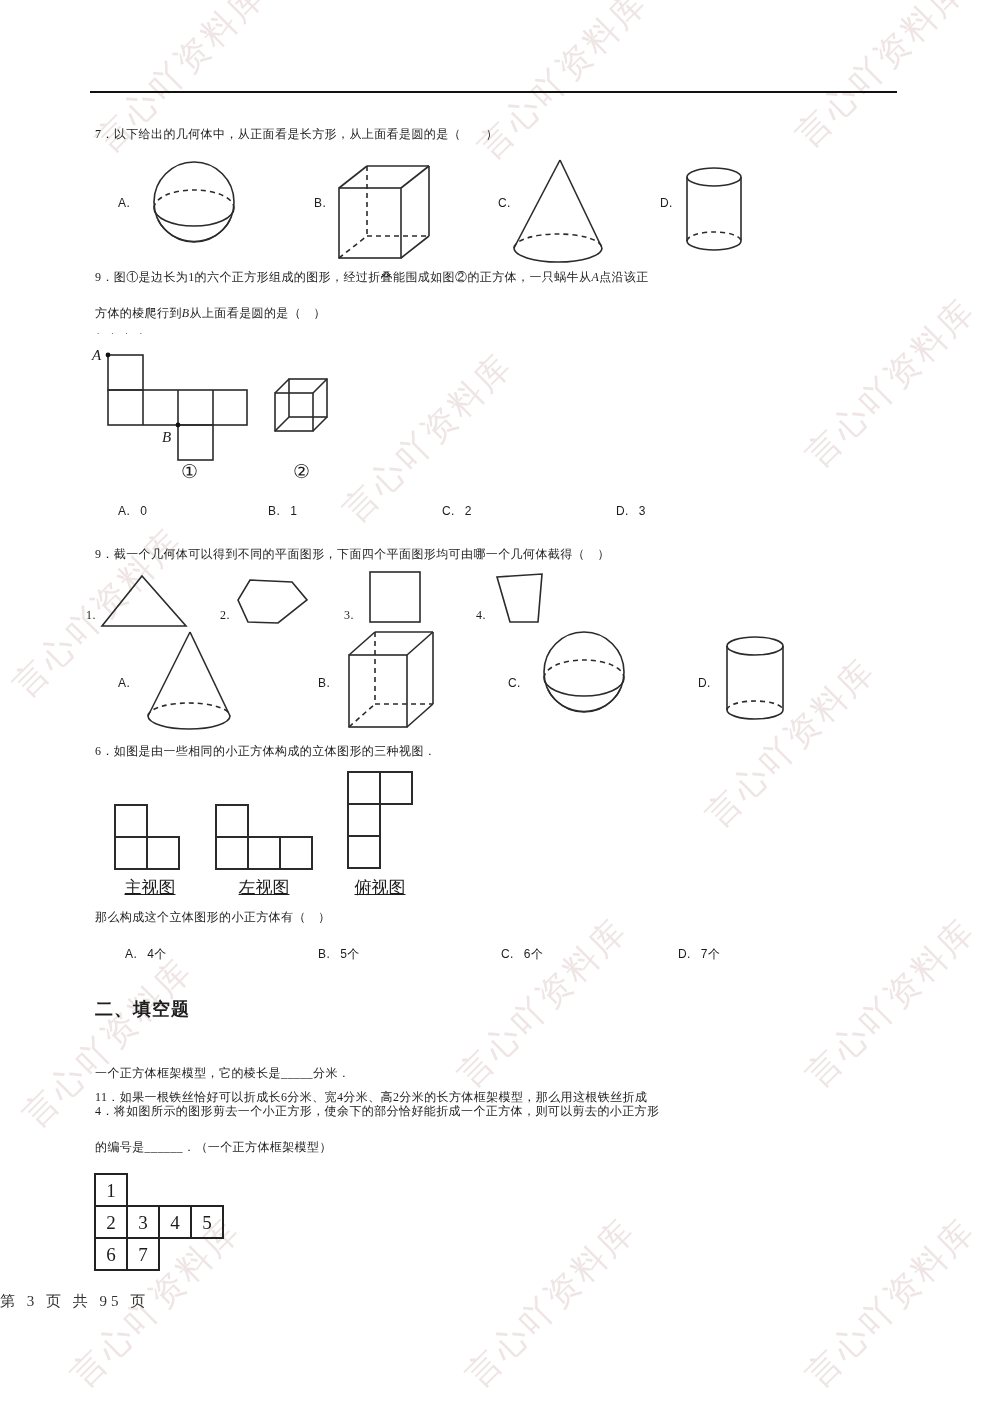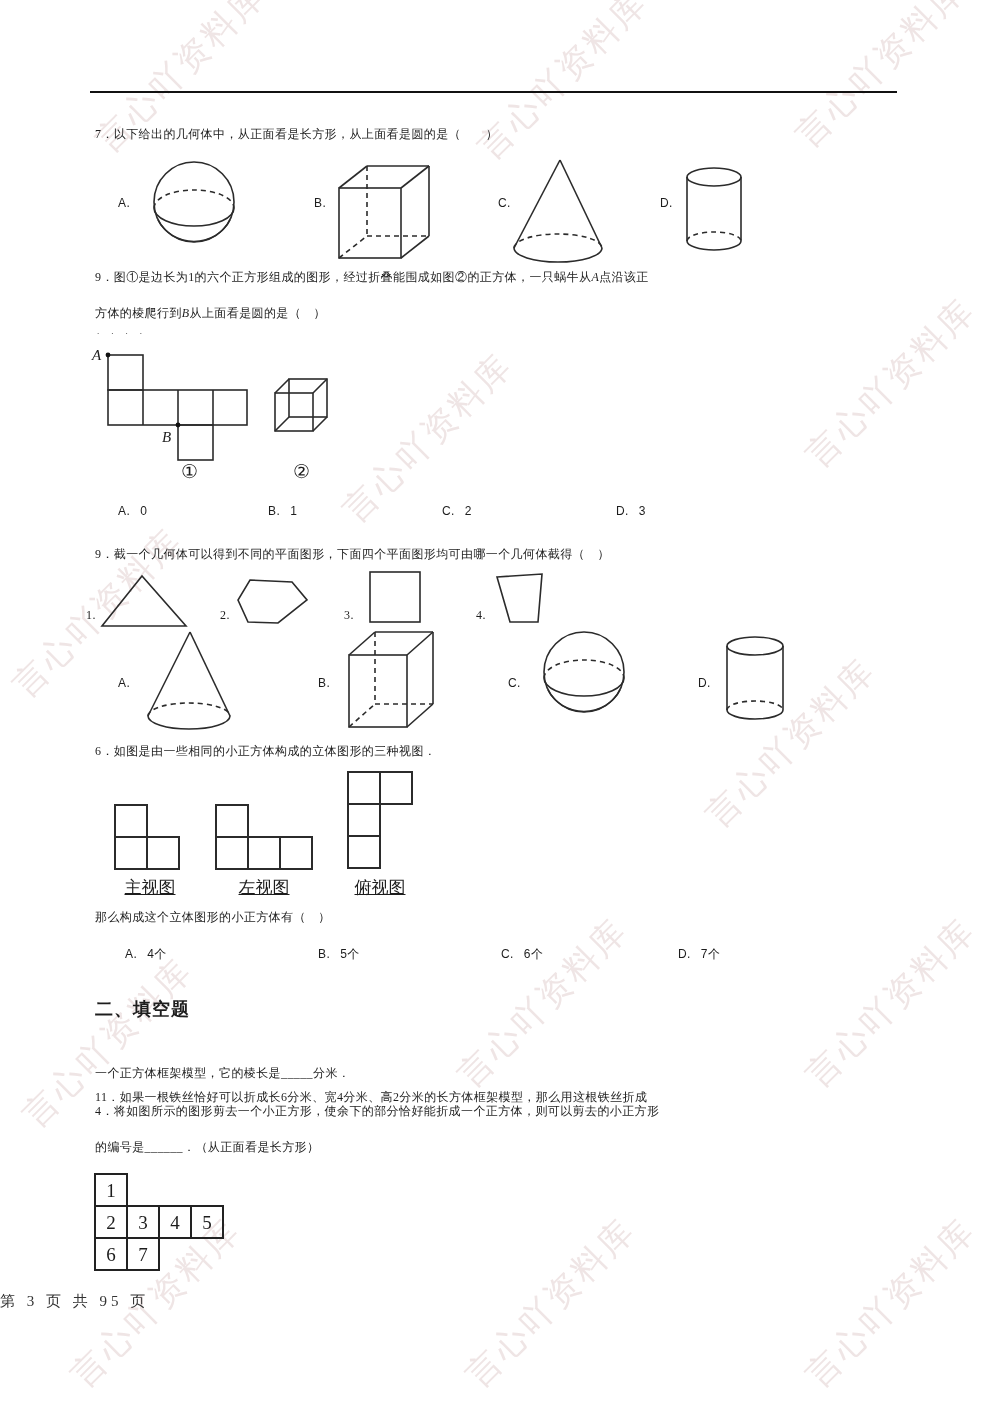"的编号是______．（从正面看是长方形）" div.abs { text: 从正面看是长方形 -> 一个正方体框架模型 }
